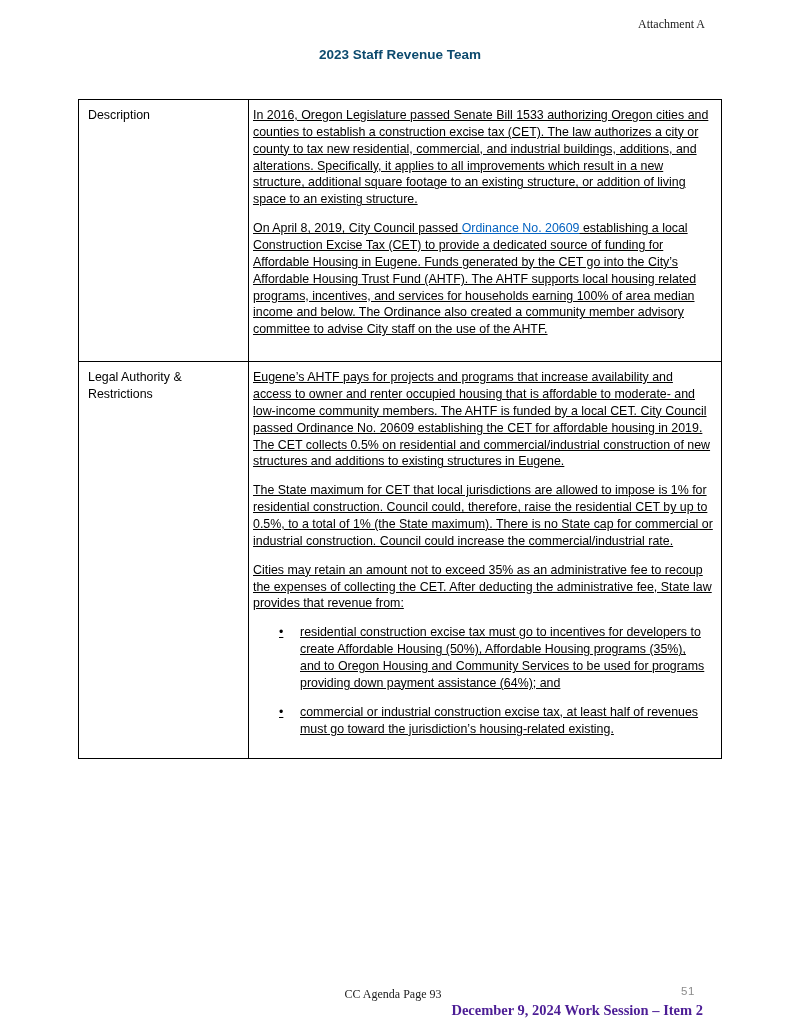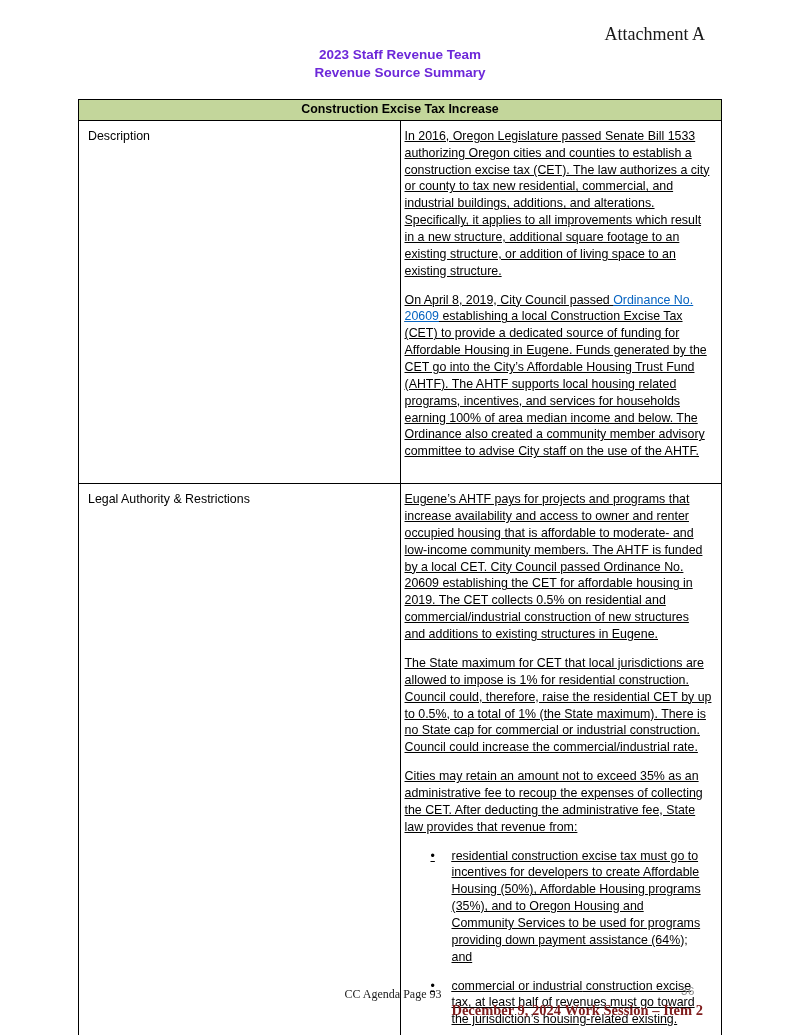"Attachment A" .attachment { font-size: 18px -> 12px; top: 24px -> 17px }
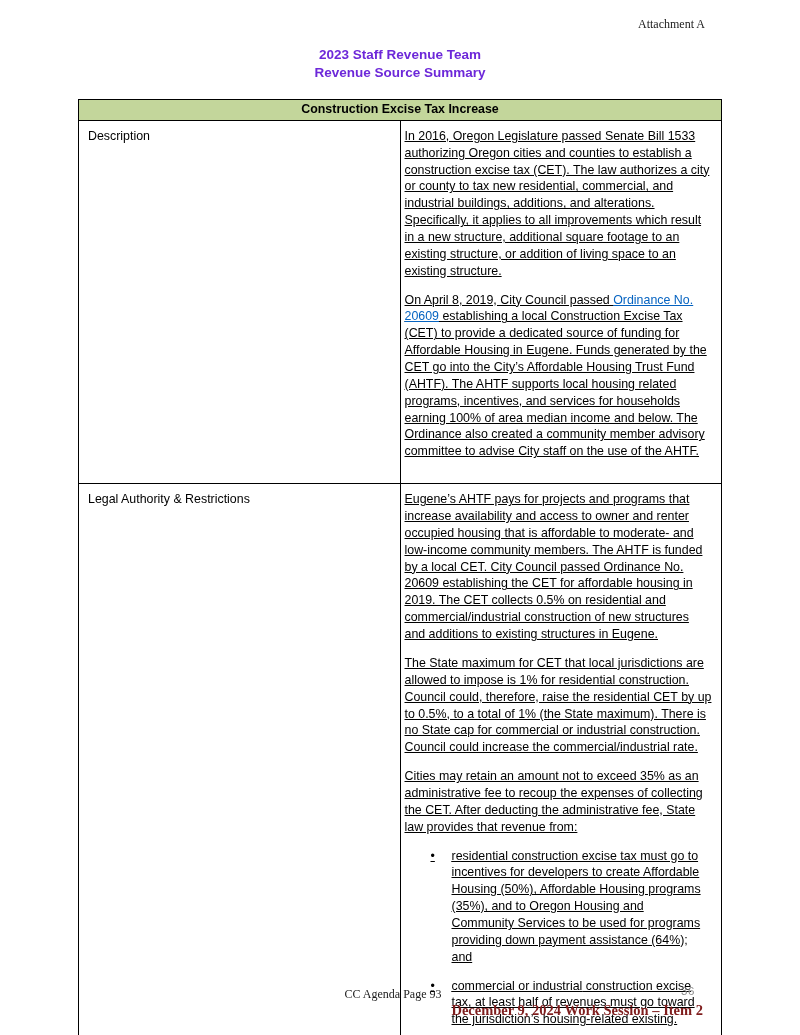"2023 Staff Revenue Team" .doc-title { color: #6d28d9 -> #0c4a6e }
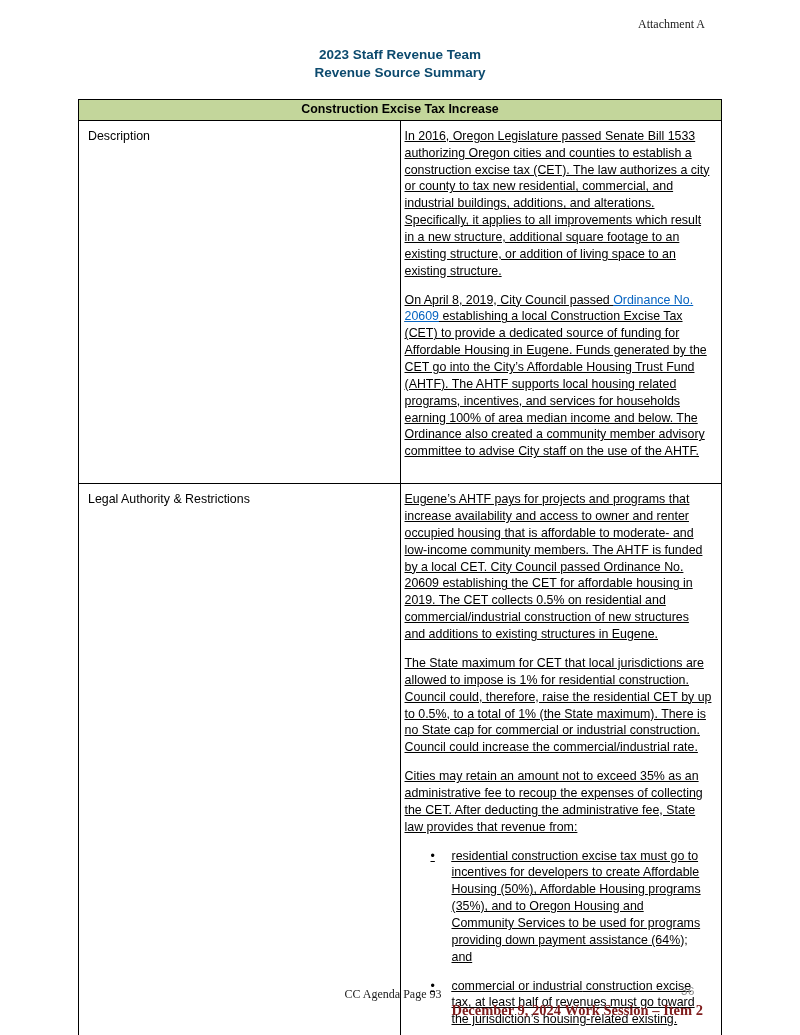"Revenue Source Summary" div { html: <div>Revenue Source Summary</div> -> none }
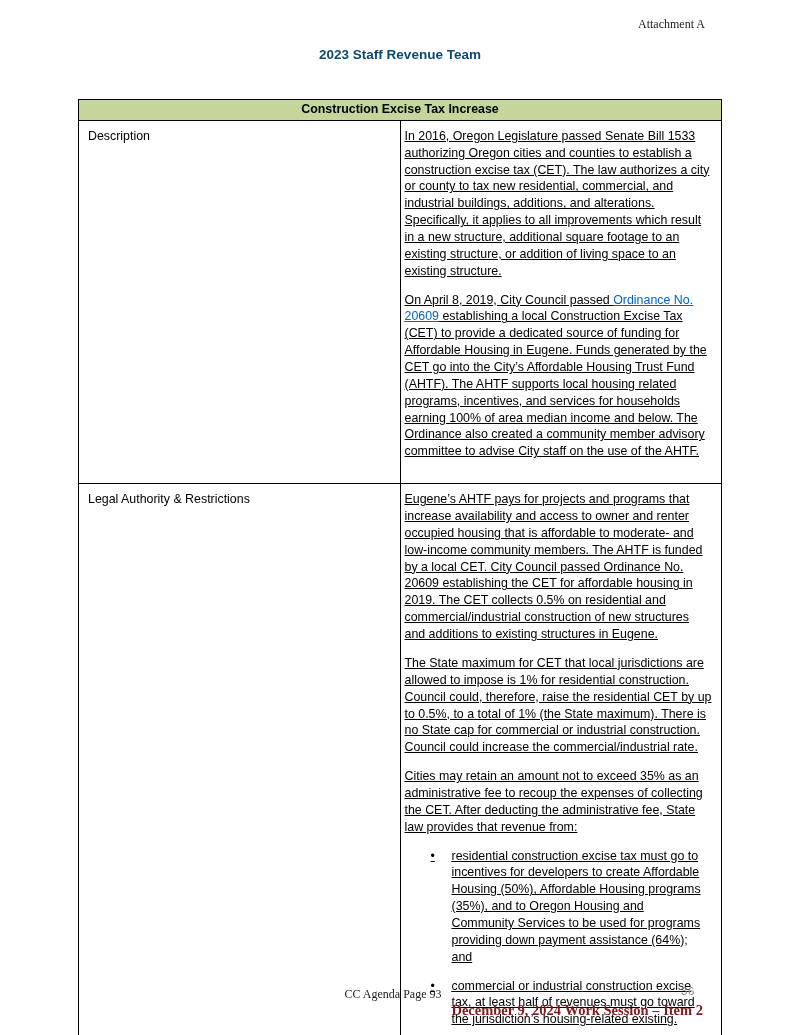"Construction Excise Tax Increase" tr { html: <tr> <td>Construction Excise Tax Increase</td> </tr> -> none }
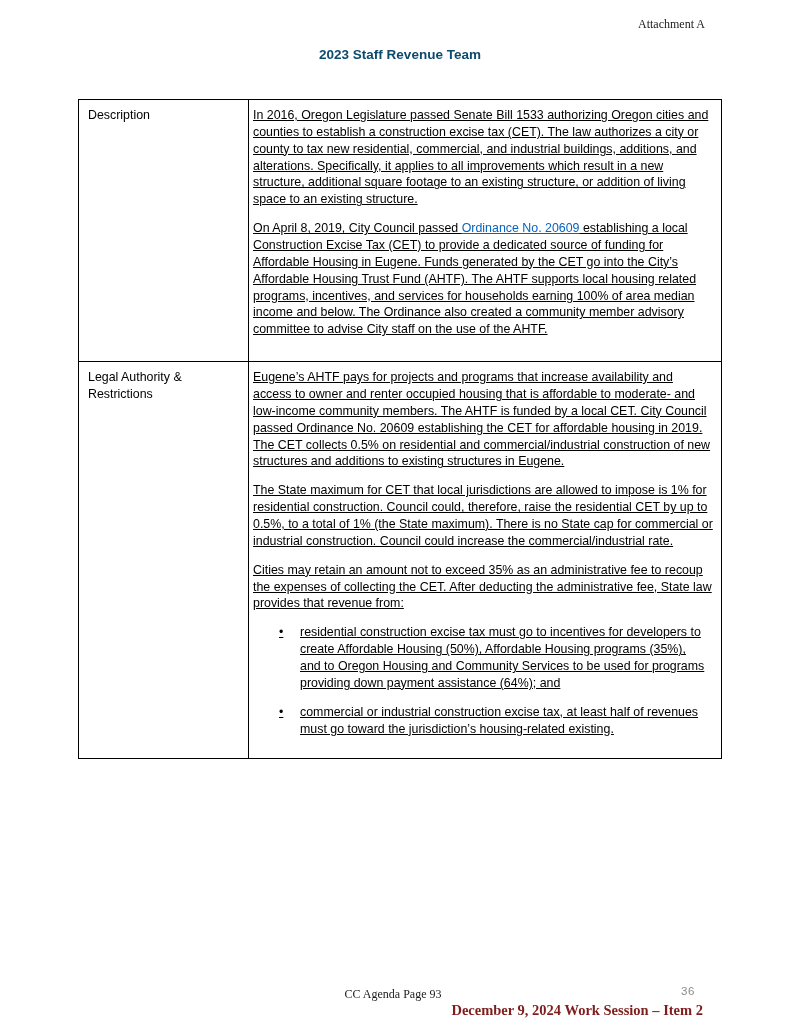"36" div.footer-pagenum { text: 36 -> 51 }
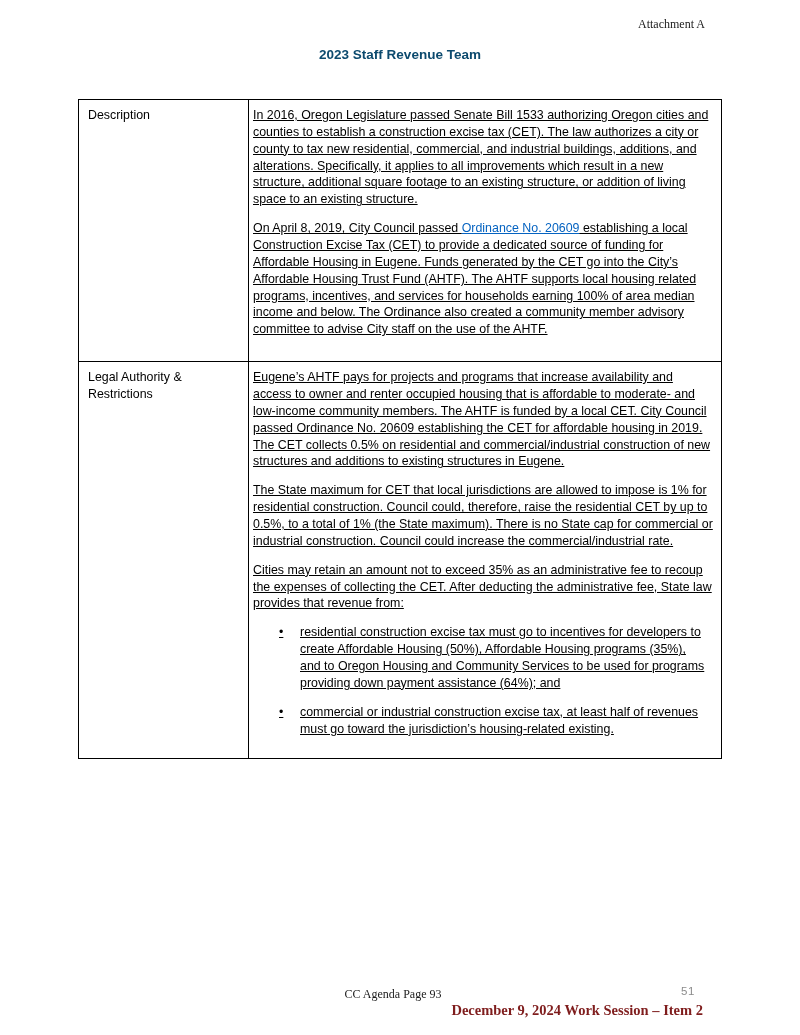"December 9, 2024 Work Session" div.footer-session { color: #7f1d1d -> #4c1d95 }
